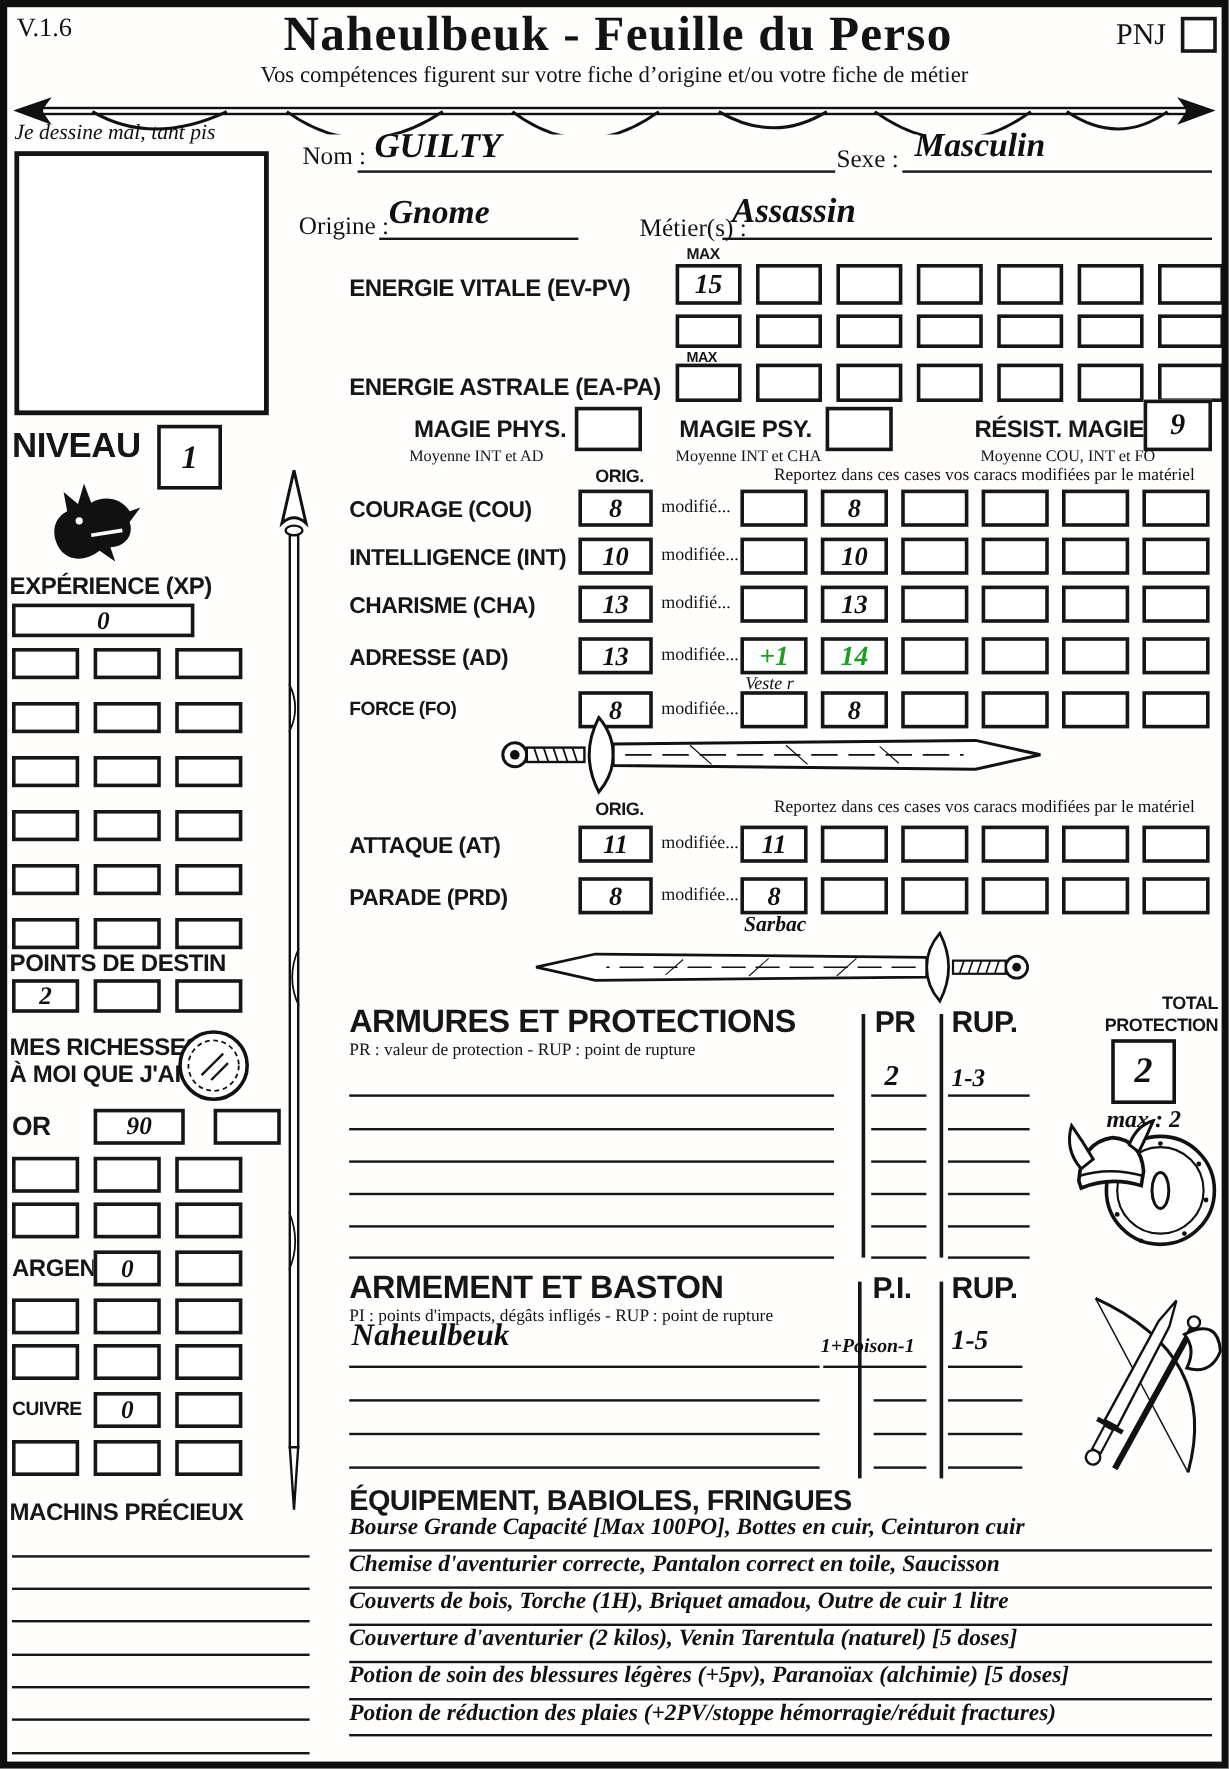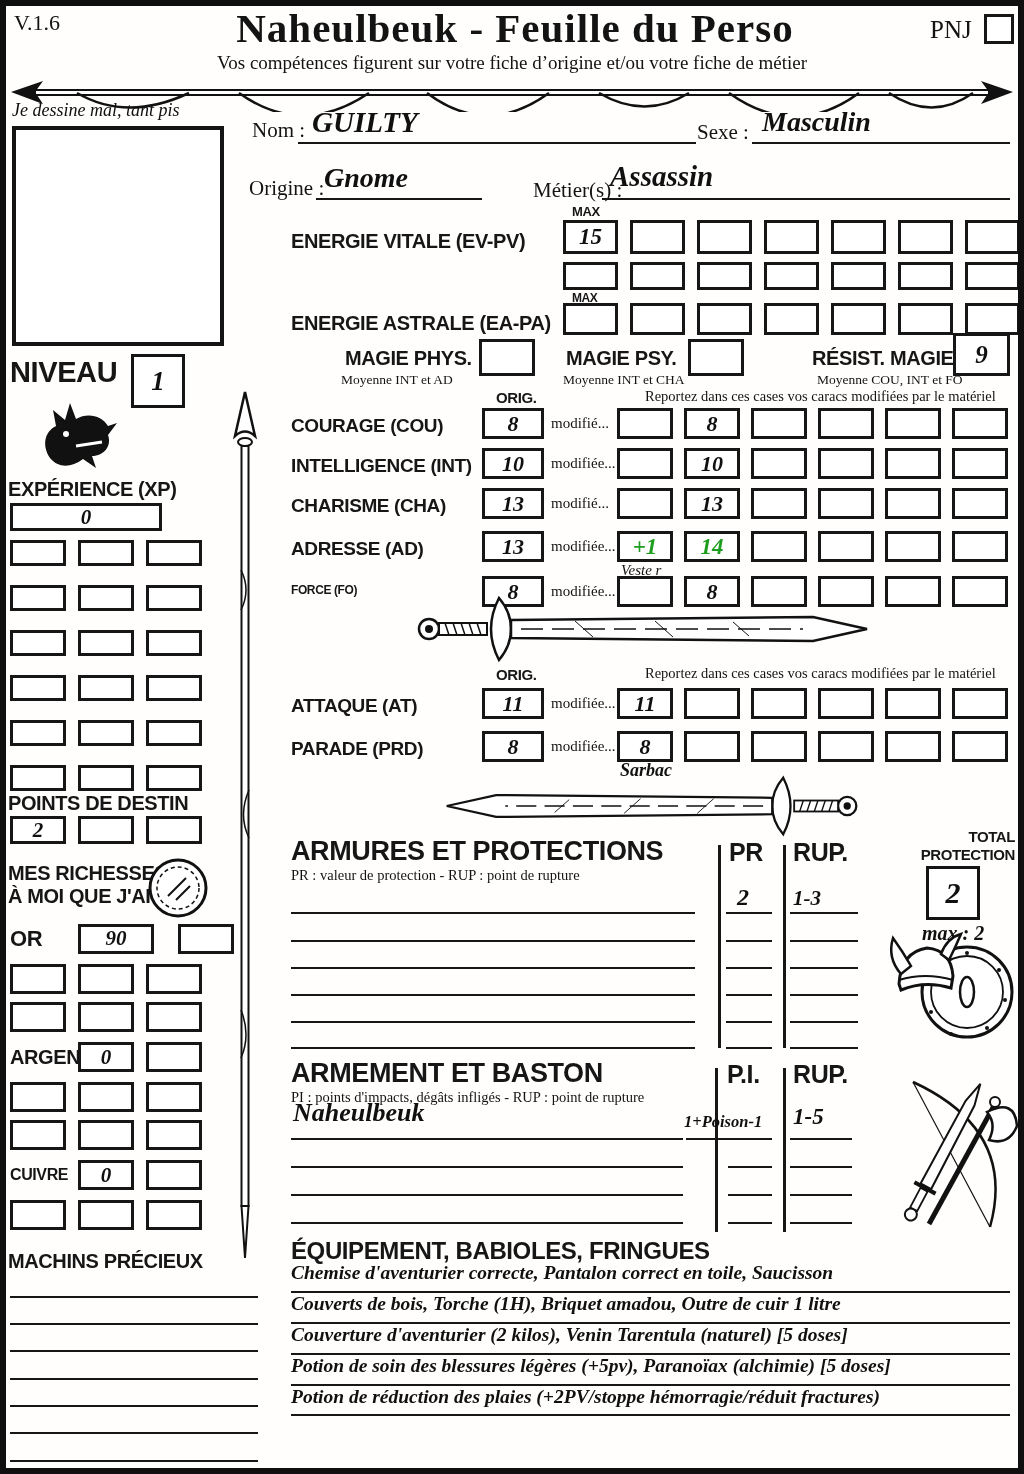"FORCE (FO)" div.abs { font-size: 12px -> 16px }
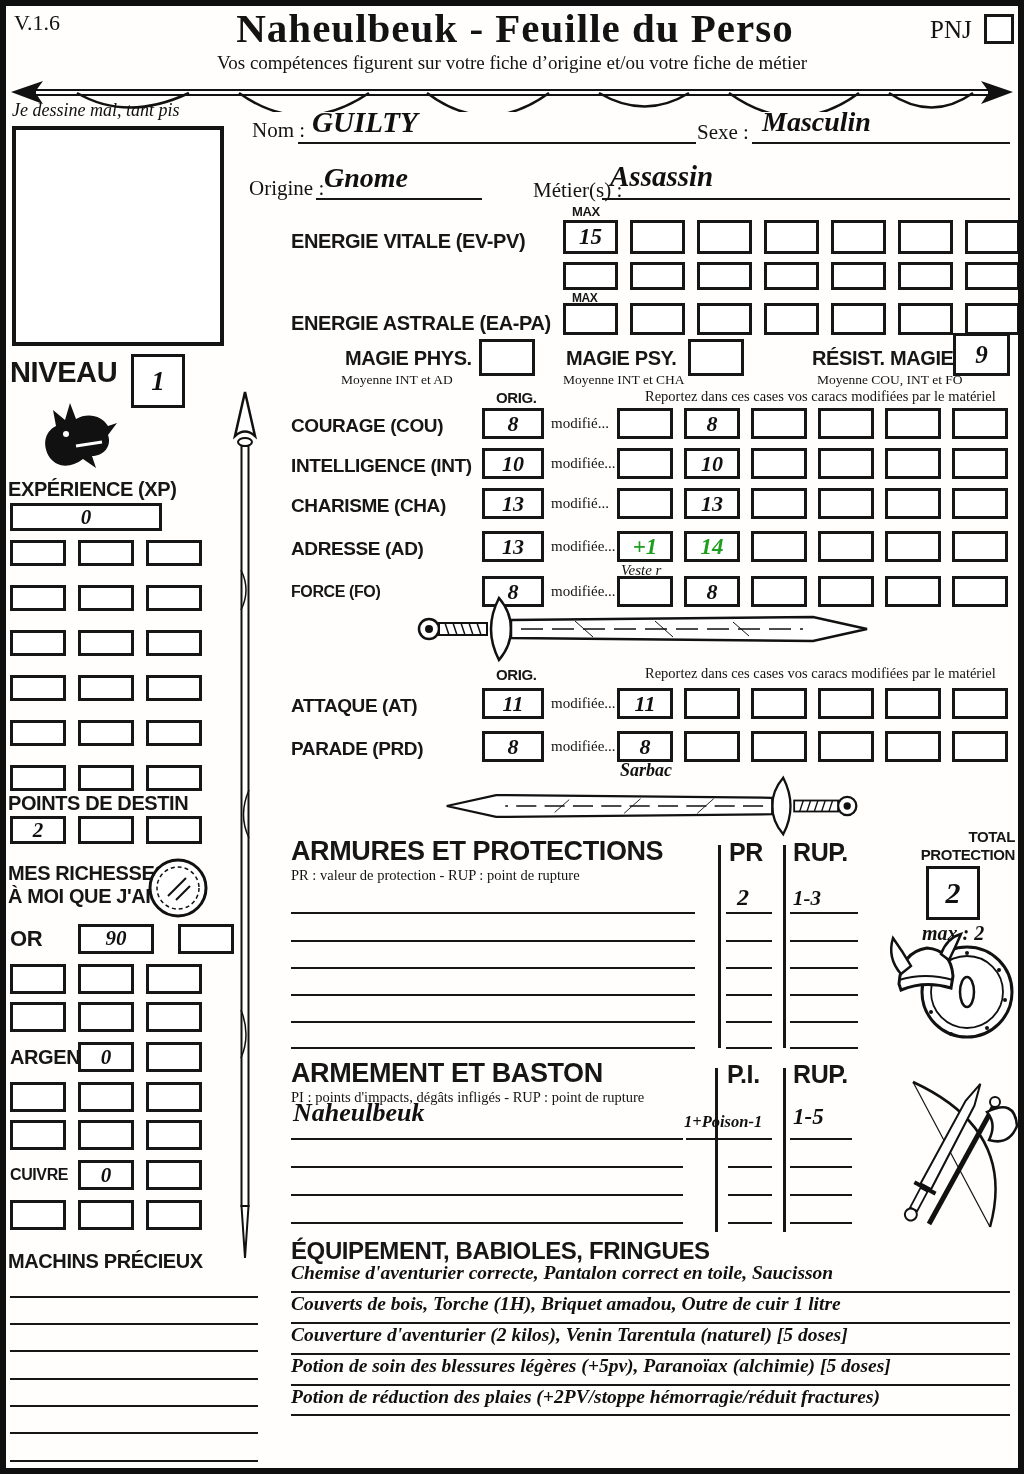"Bourse Grande Capacité [Max 100PO]," div.ul { html: none -> <div>Bourse Grande Capacité [Max 100PO], Bottes en cuir, Ceinturon cuir</div> }
